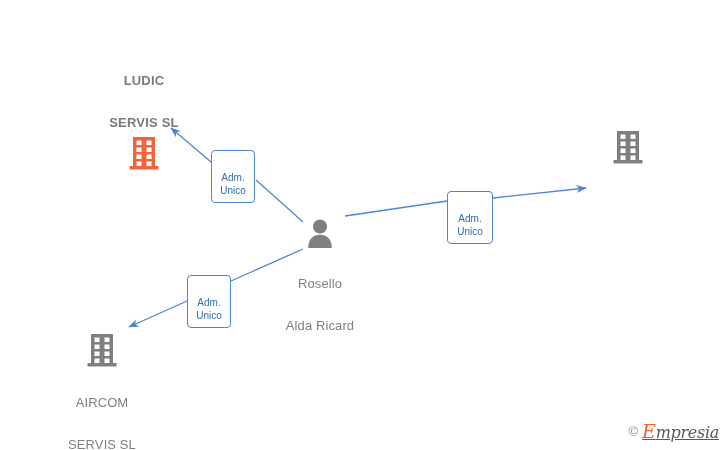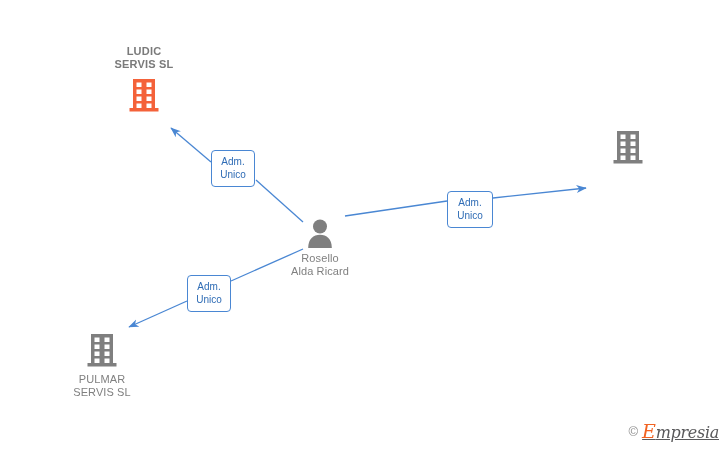"LUDIC" .node-label { font-size: 11px -> 13px; margin-top: none -> 29px }
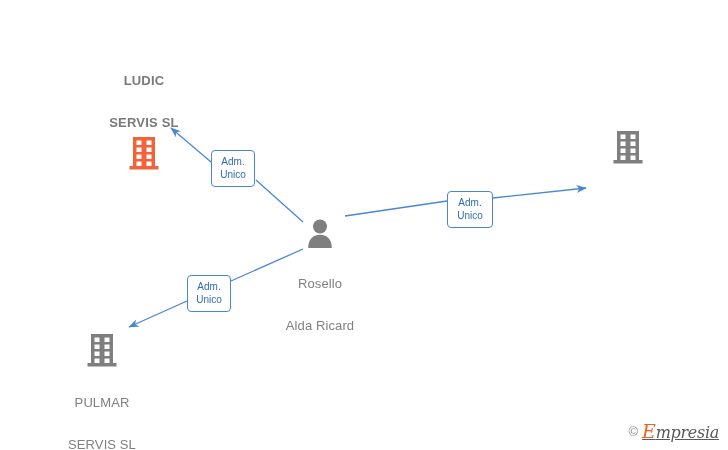"Adm." .edge-chip { padding: 4px 6px 5px 6px -> 20px 6px 5px 6px }
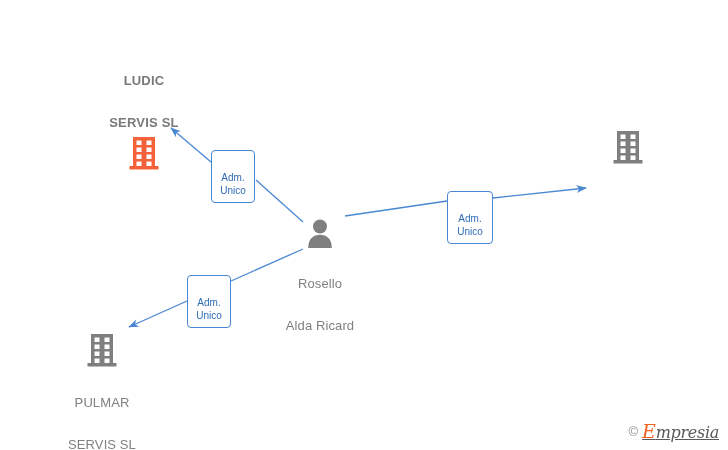"PULMAR" div.node-label { text: PULMAR -> AIRCOM }
